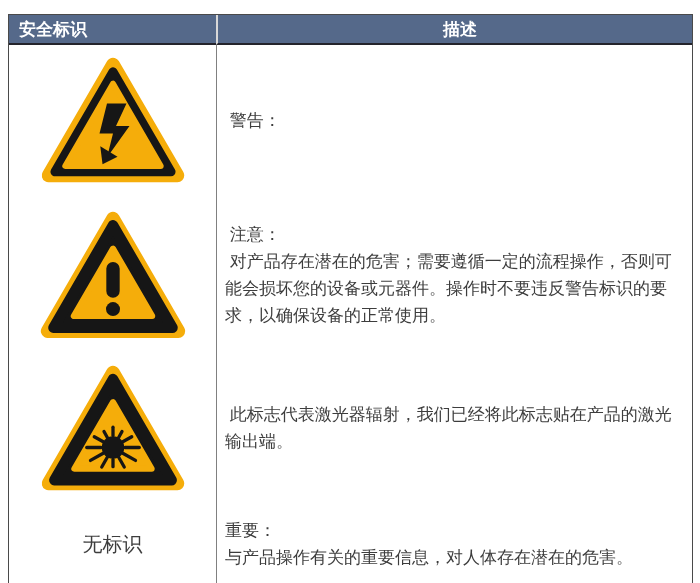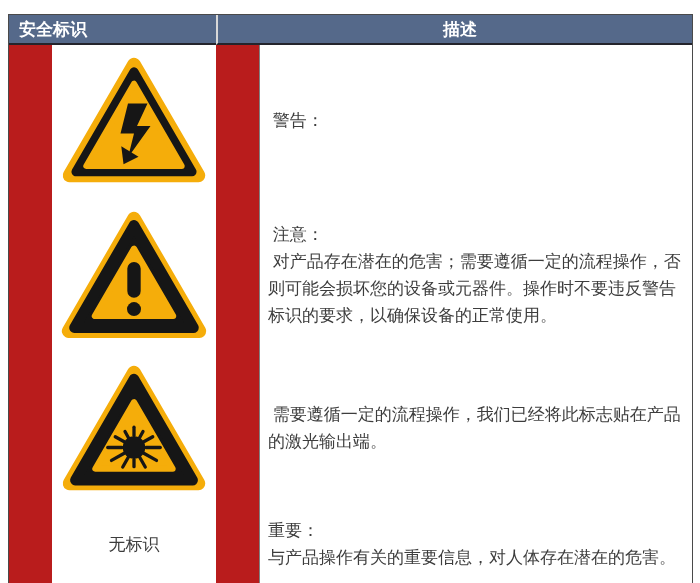"警告：" .cell { margin-left: 43px -> none }
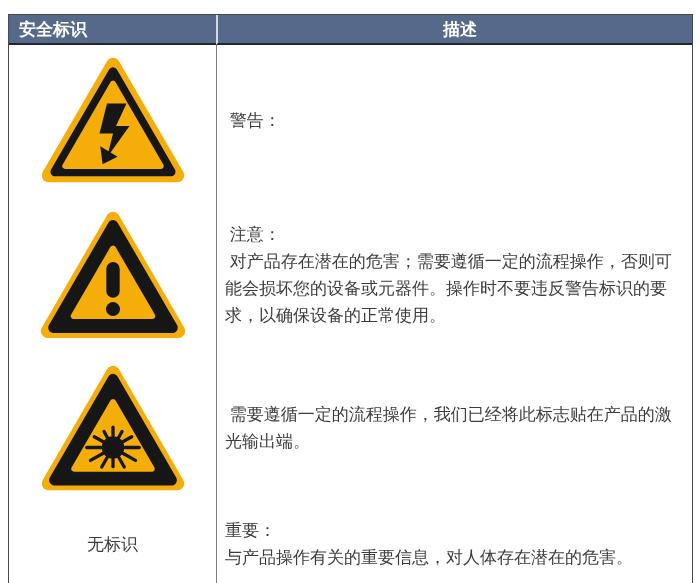"需要遵循一定的流程操作，我们已经将此标志贴在产品的激光输出端。" div.desc-body { text: 需要遵循一定的流程操作 -> 此标志代表激光器辐射 }
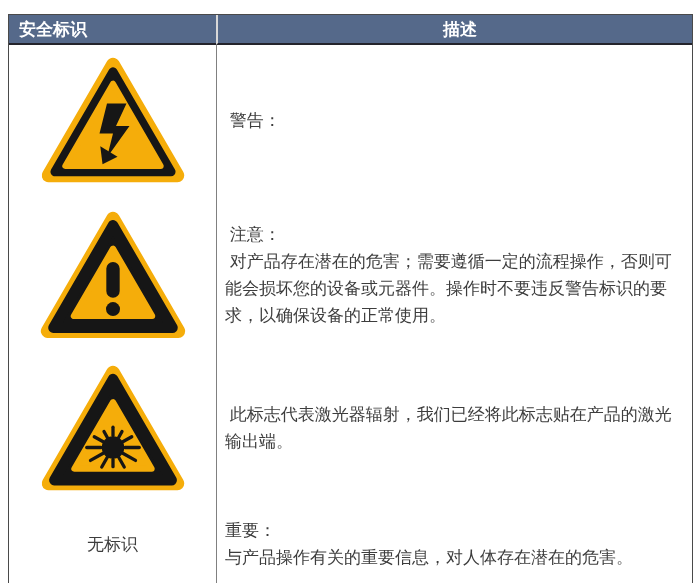"无标识" .no-sign-label { font-size: 17px -> 20px }
